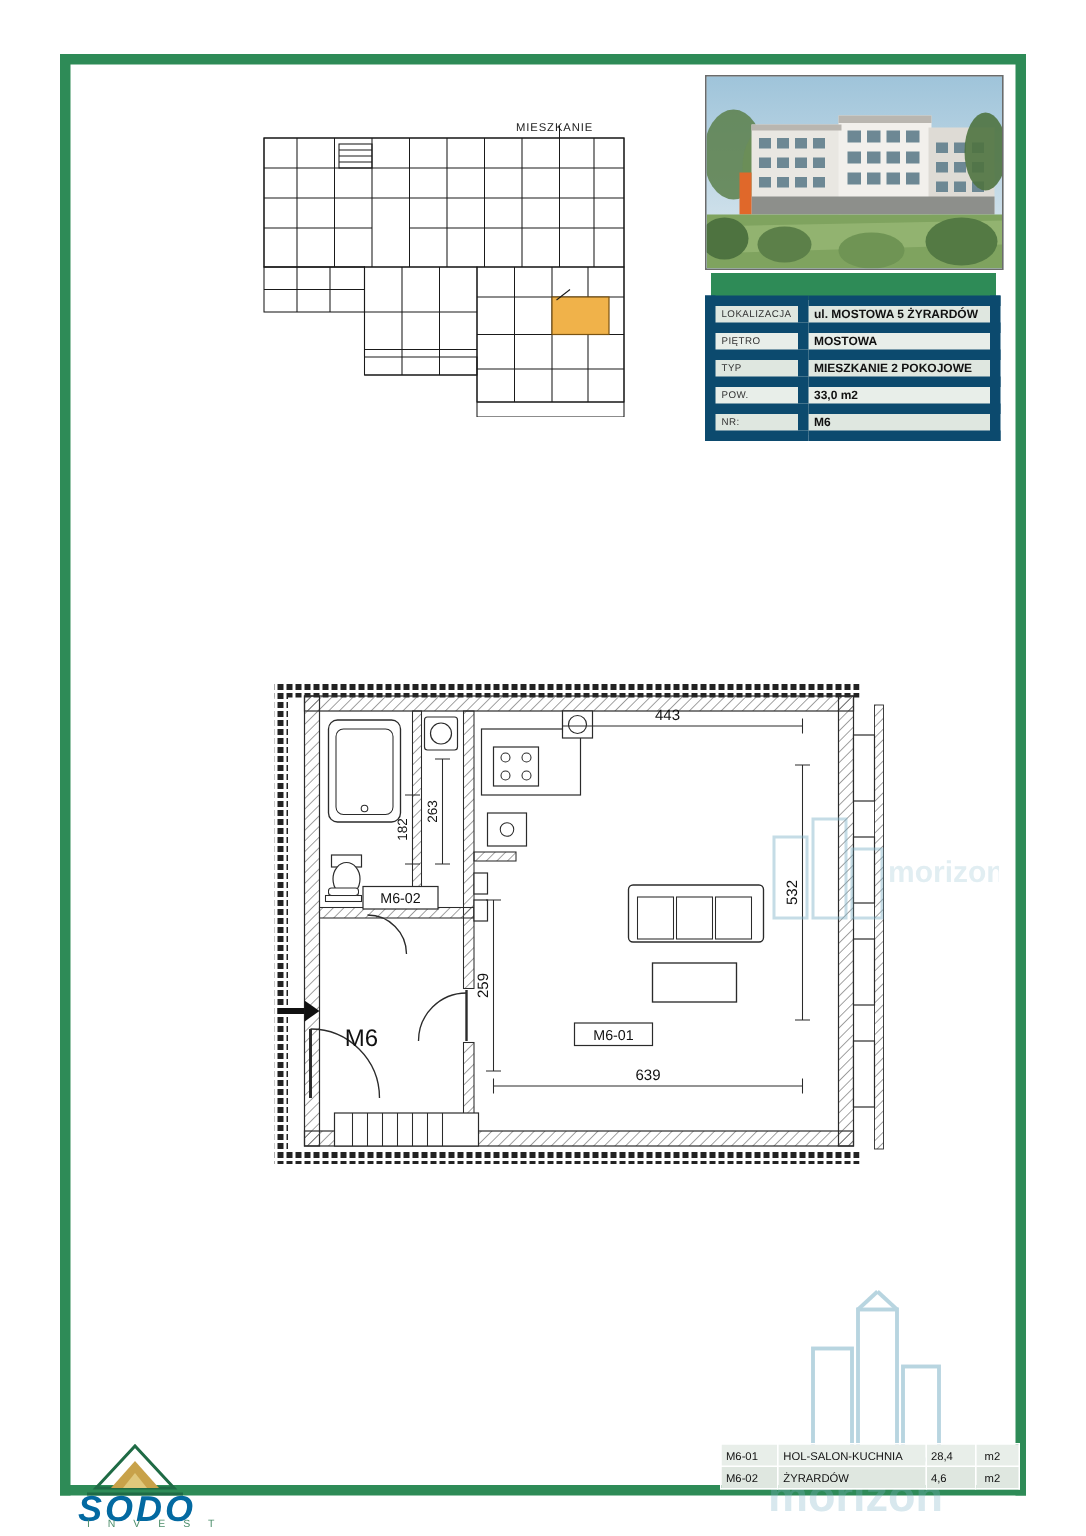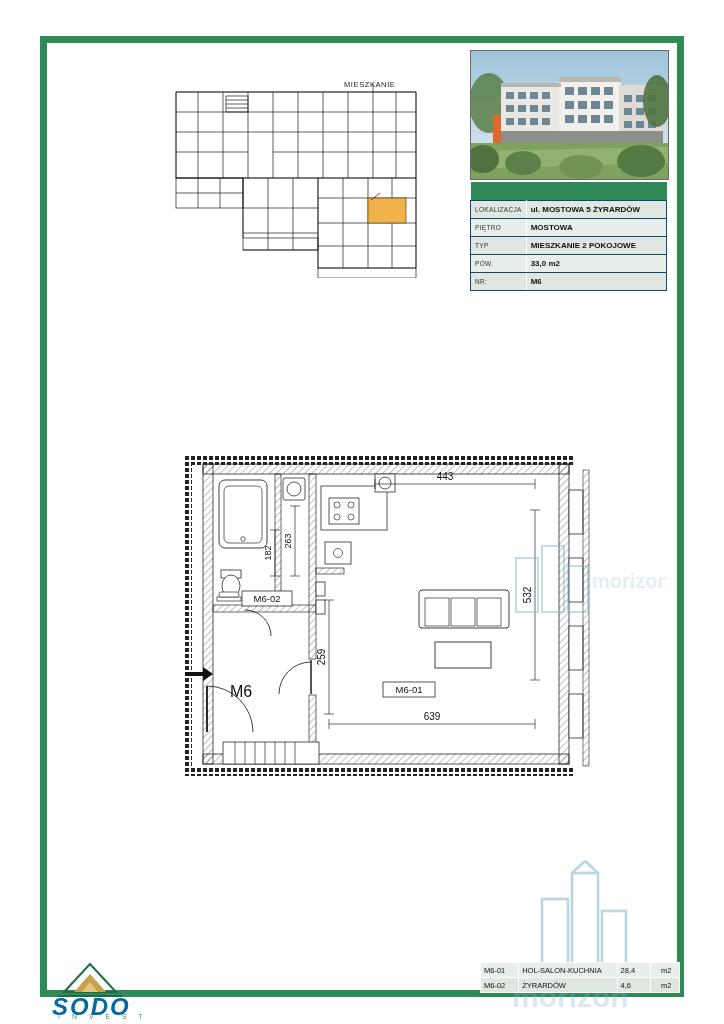"ul. MOSTOWA 5 ŻYRARDÓW" .info-table td { border: 1px solid #0c4a6e -> 7px solid #0c4a6e }
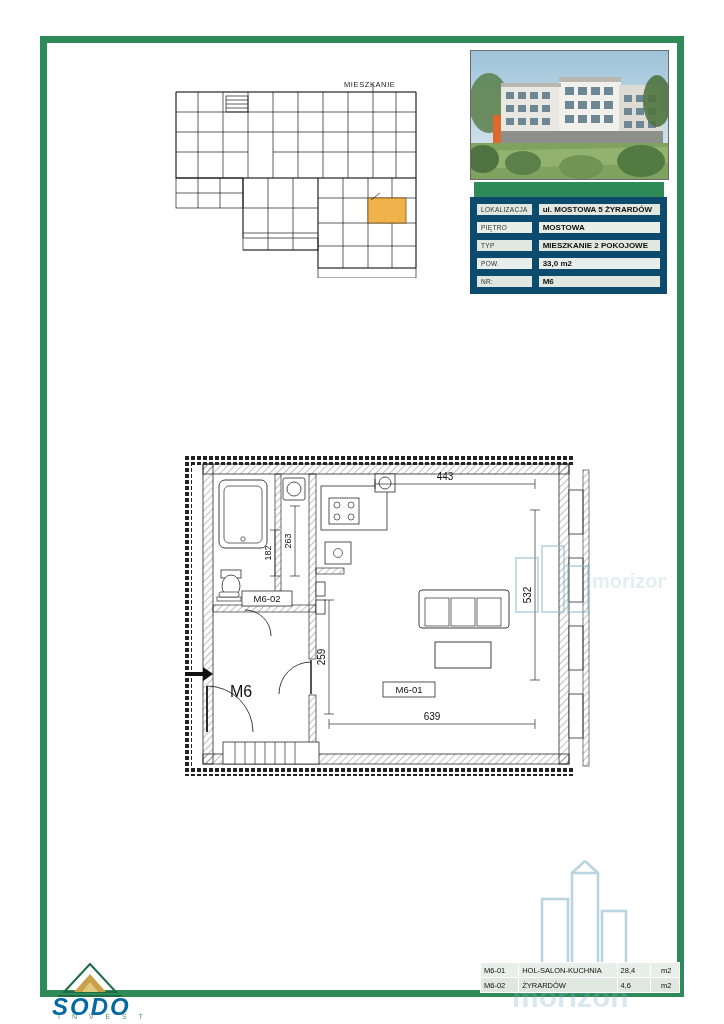"m2" .legend td.unit { text-align: center -> left }
